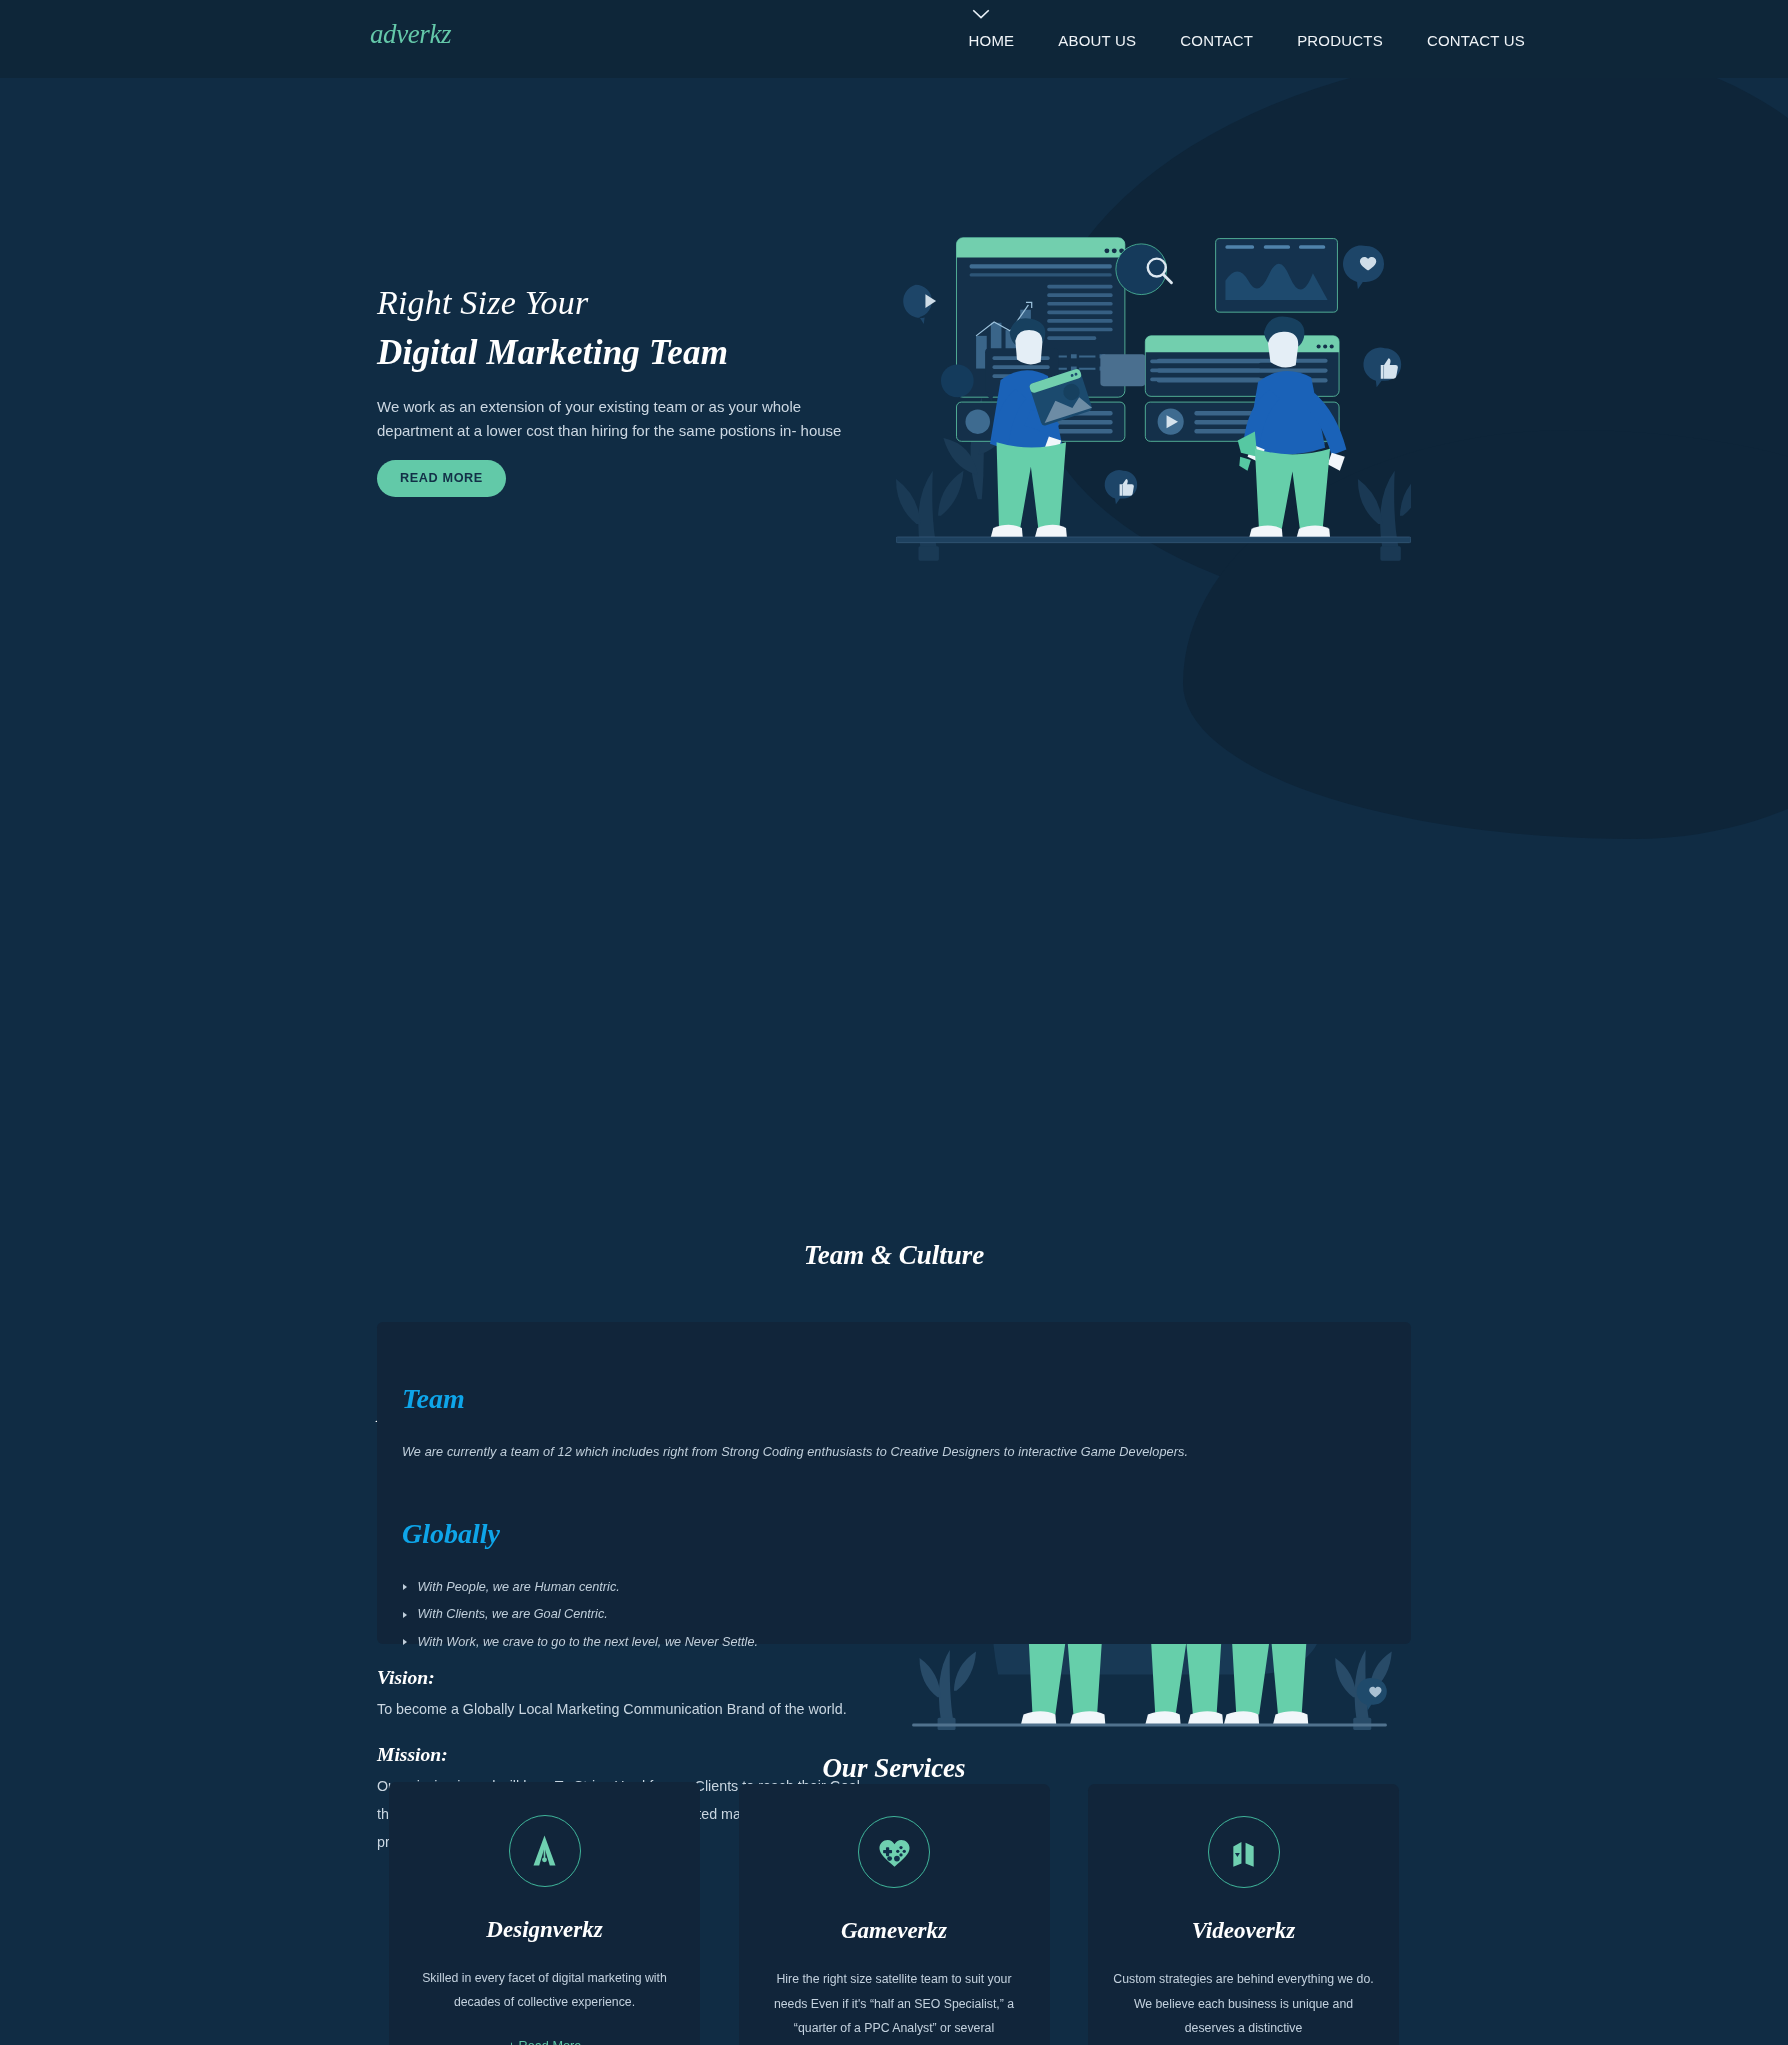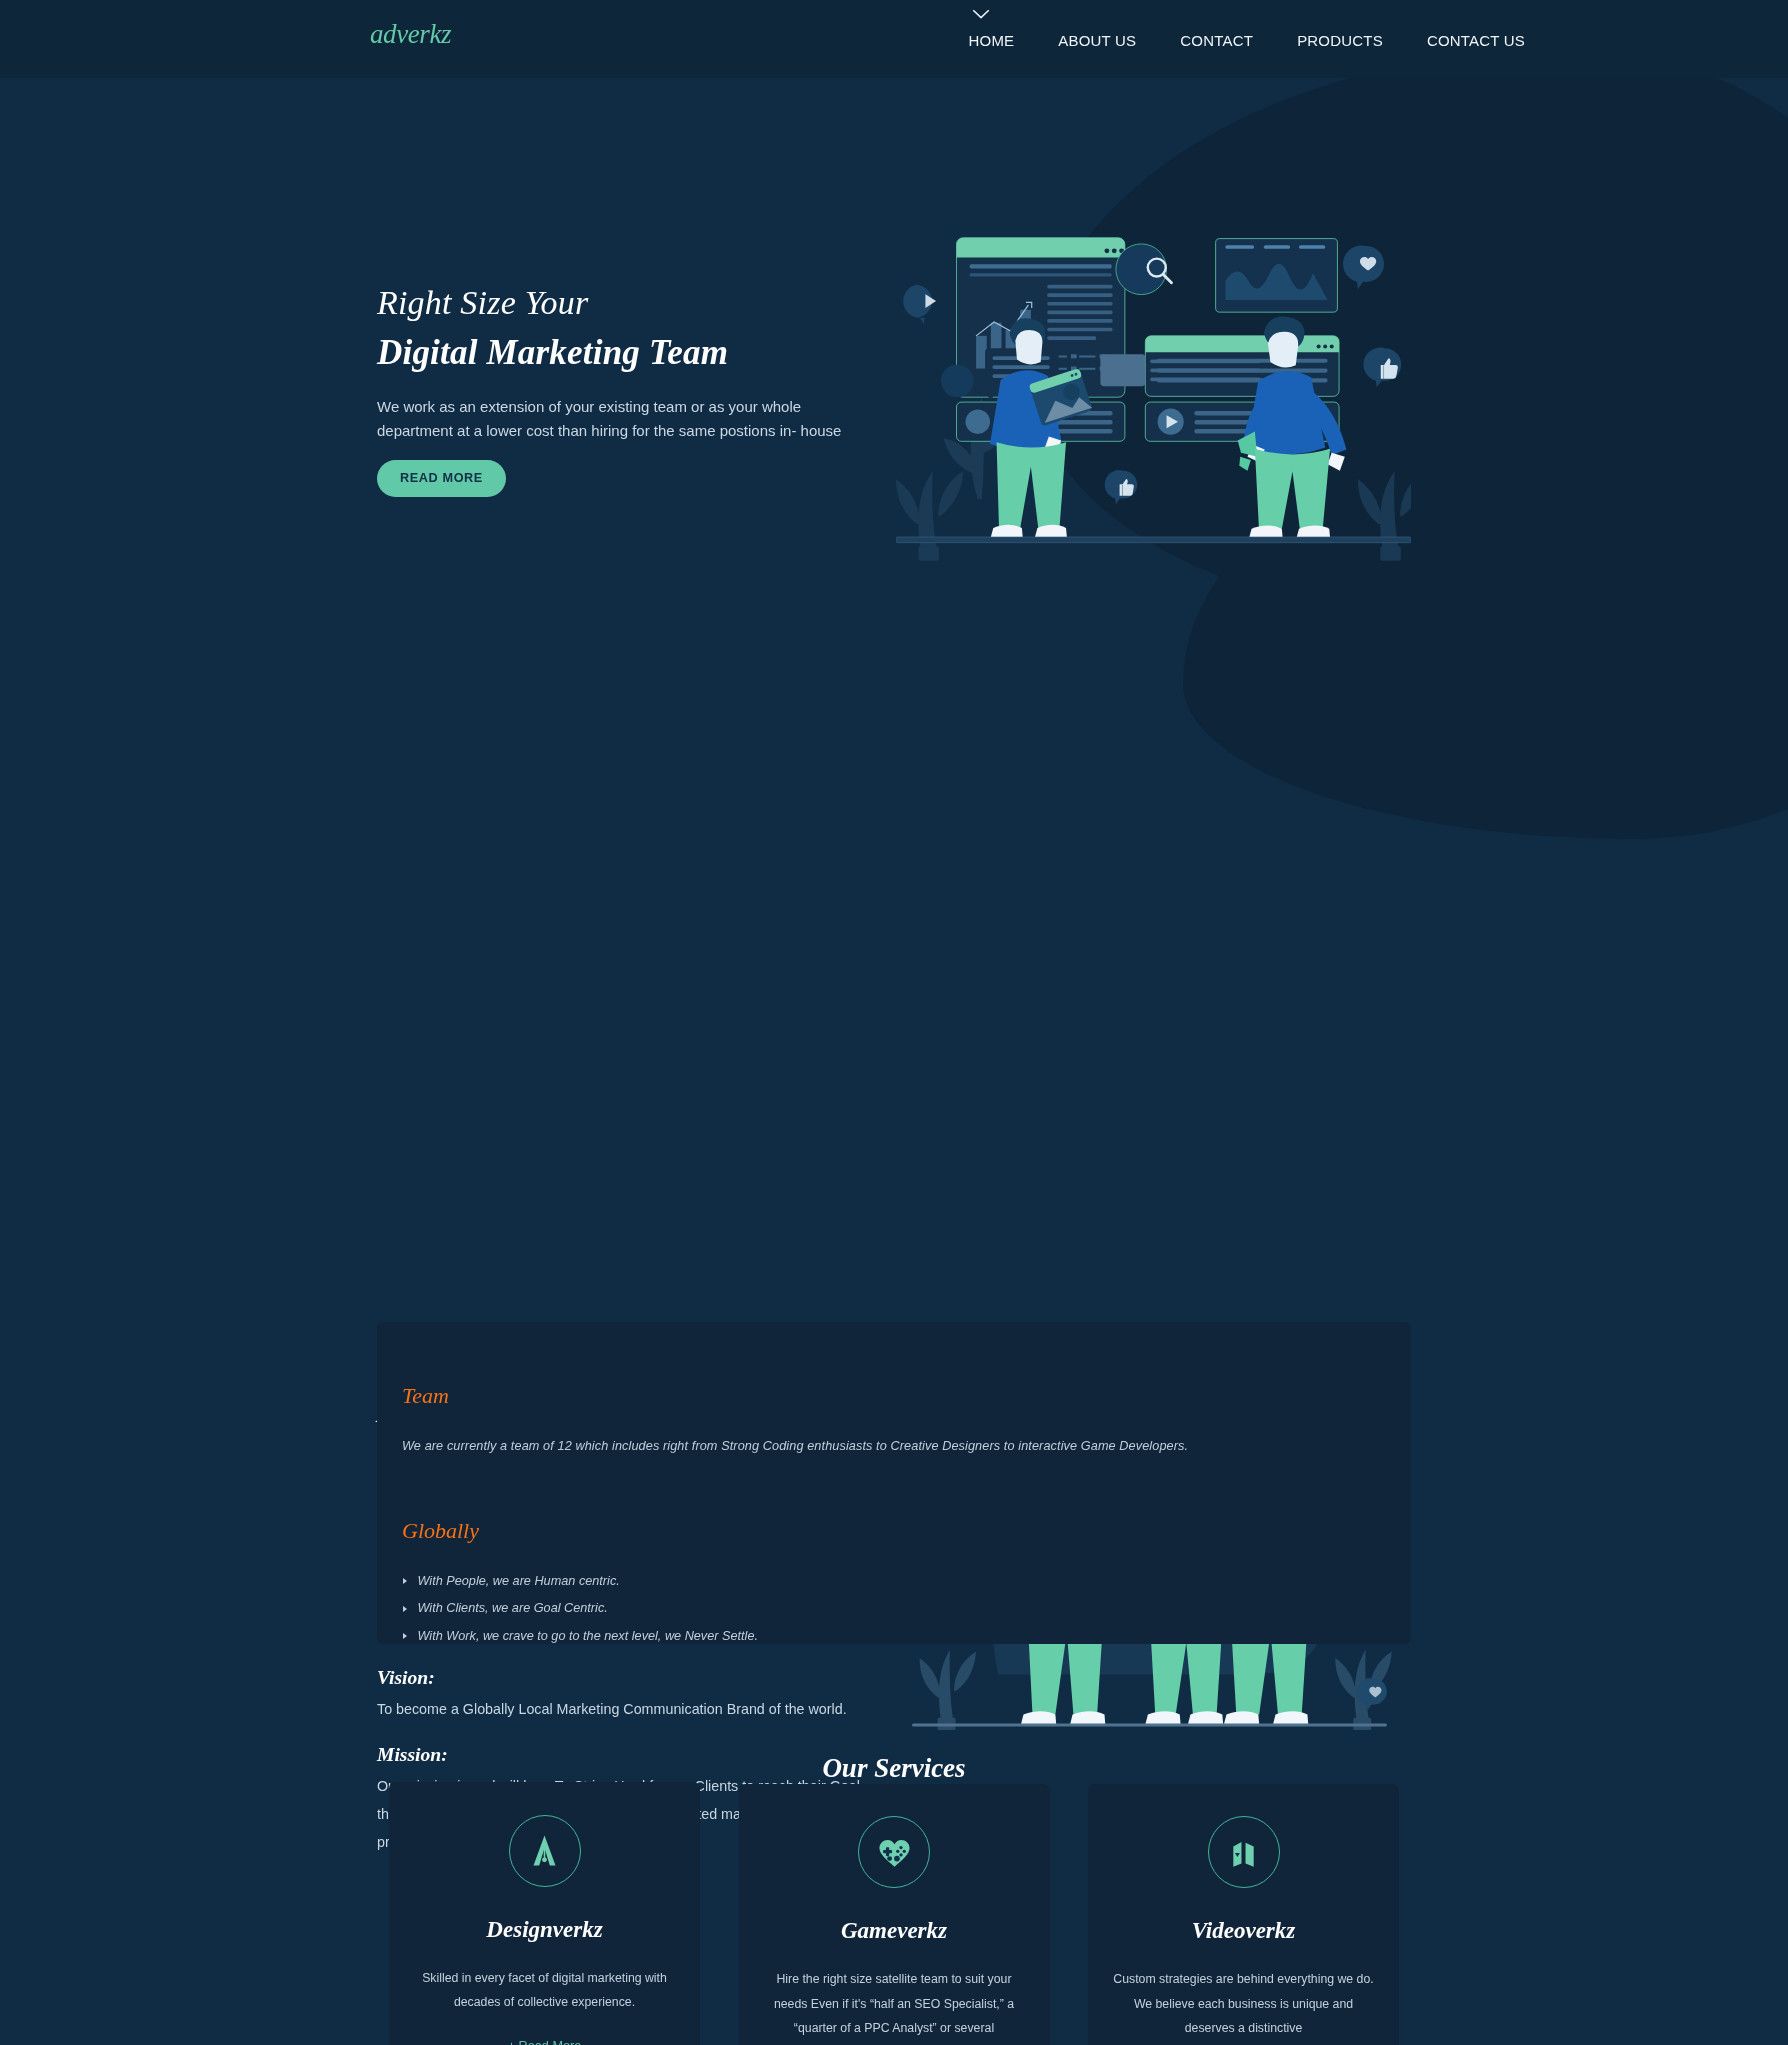"Team & Culture" h2.tc-title { html: none -> <h2>Team &amp; Culture</h2> }
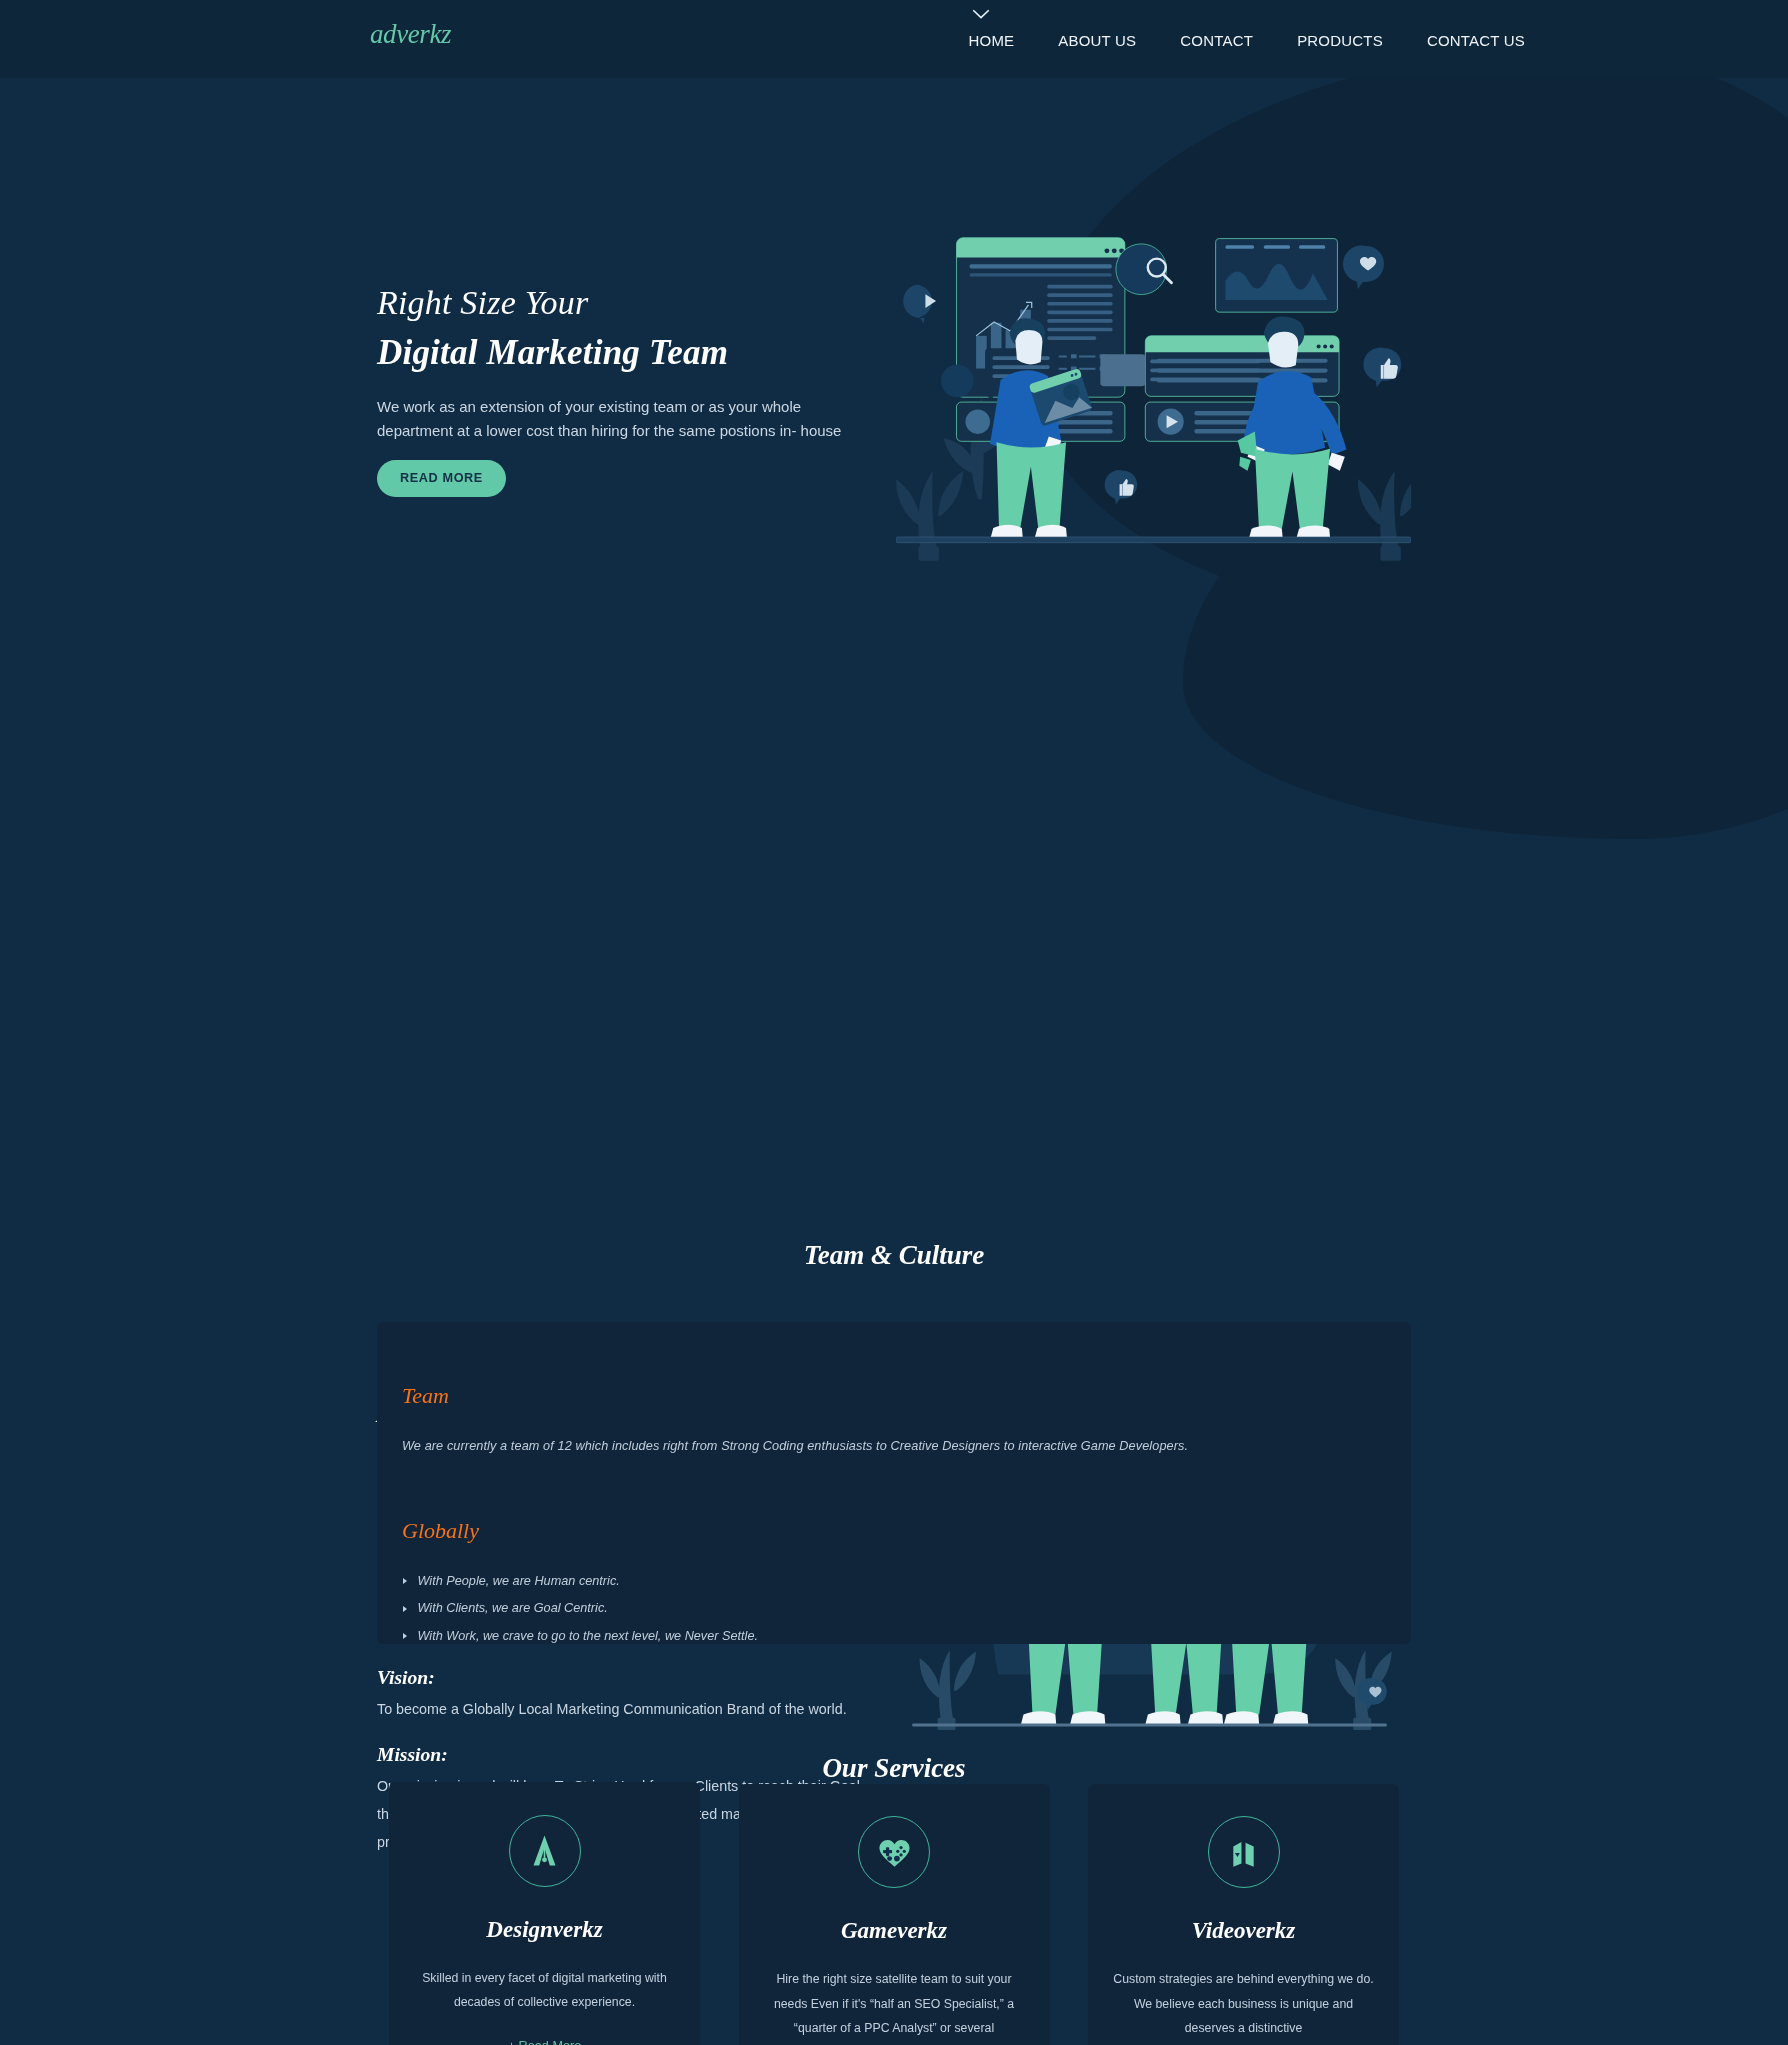"Team" .tc-card h3 { color: #f97316 -> #0ea5e9; font-size: 22px -> 28px; font-weight: 400 -> 700 }
